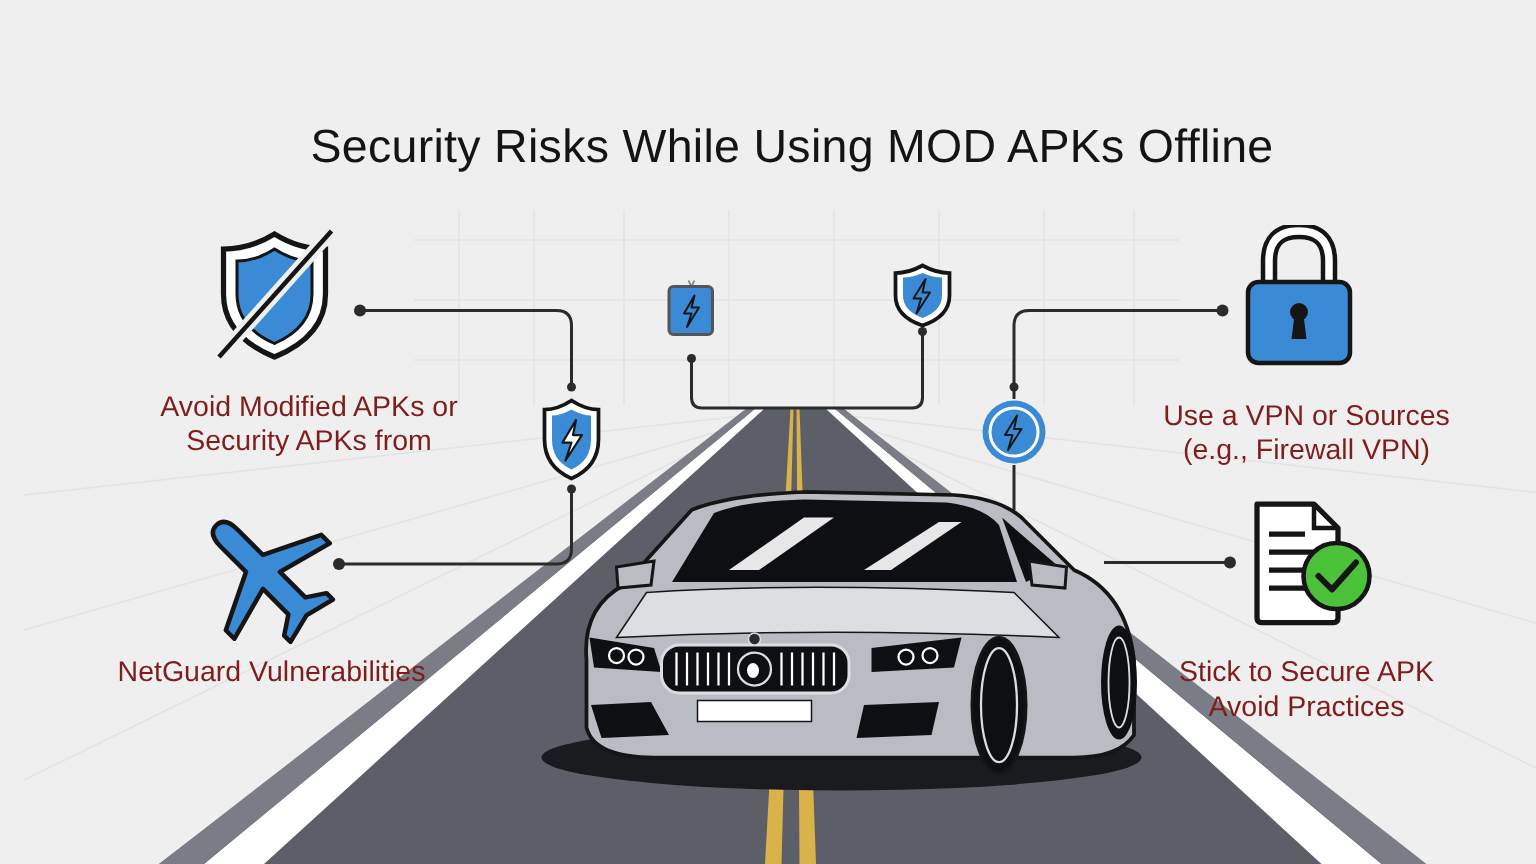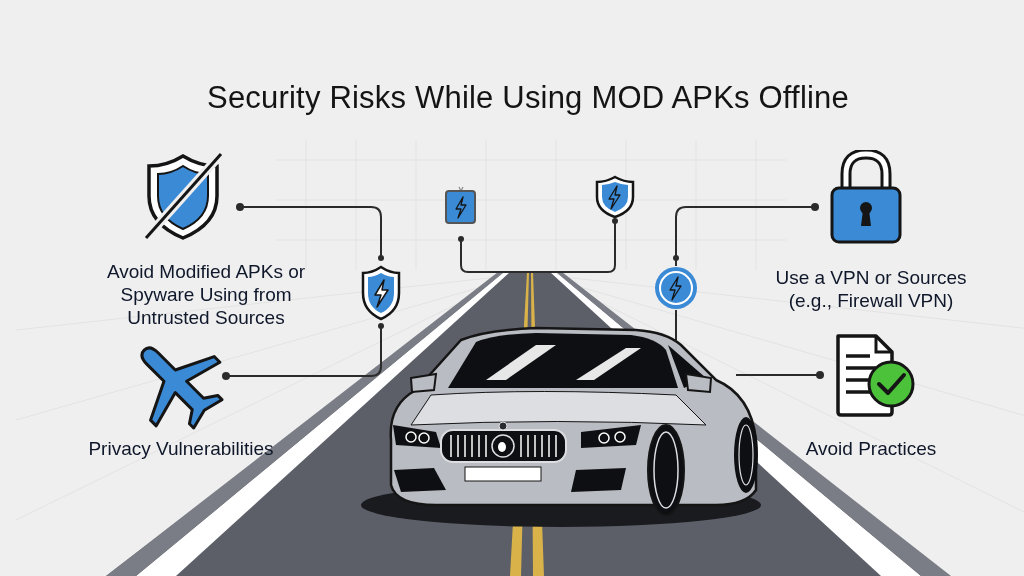"Avoid Modified APKs or" .label { color: #0f172a -> #7f1d1d }
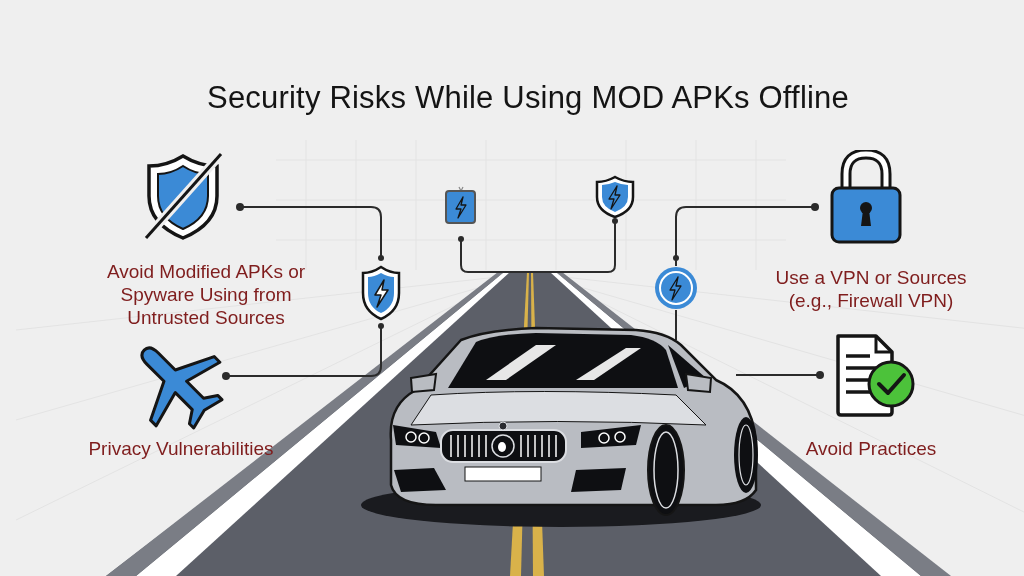"Spyware Using from" div { text: Spyware Using -> Security APKs }
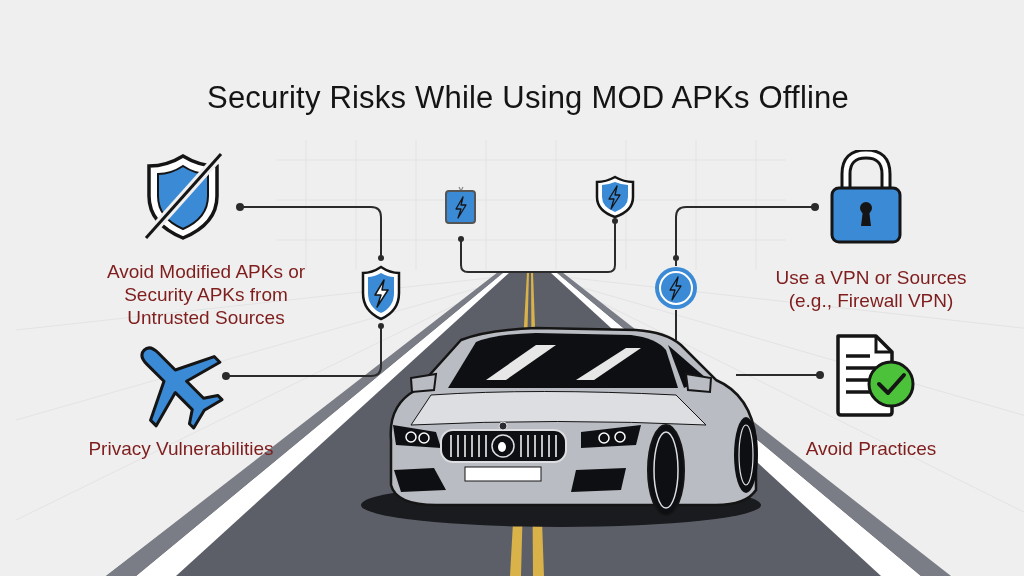"Untrusted Sources" div { html: <div>Untrusted Sources</div> -> none }
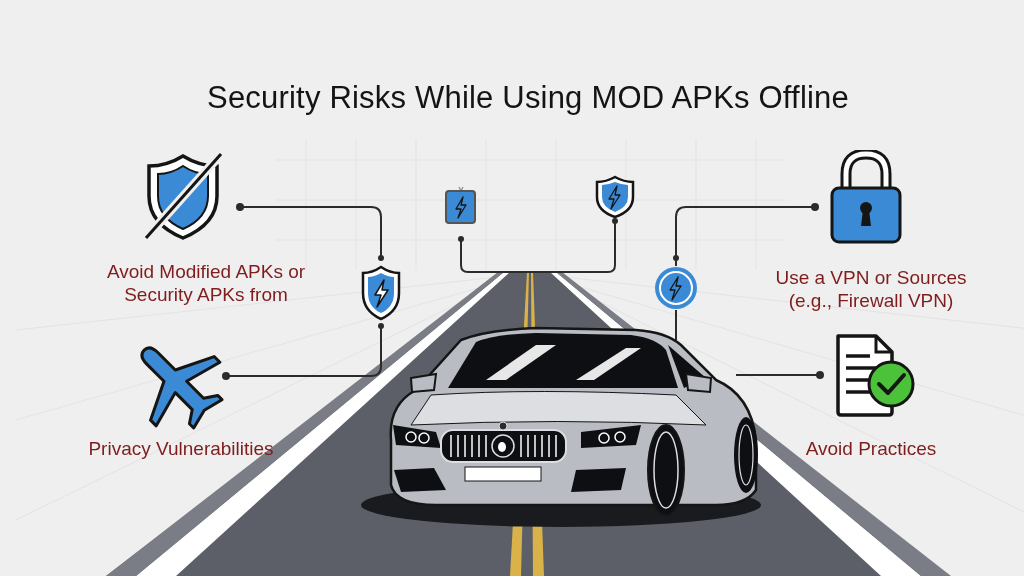"Privacy Vulnerabilities" div { text: Privacy -> NetGuard }
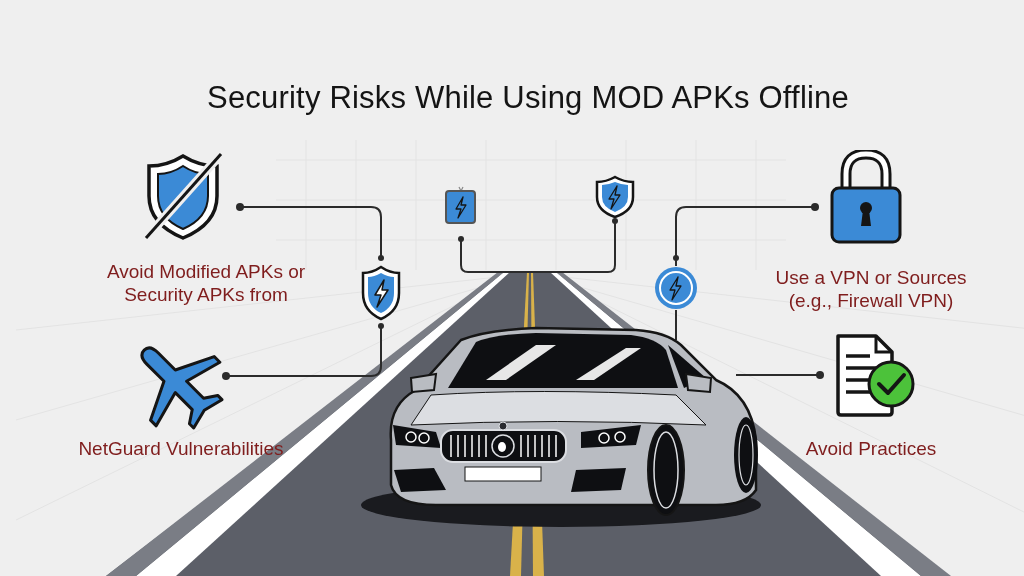"Stick to Secure APK" div { html: none -> <div>Stick to Secure APK</div> }
